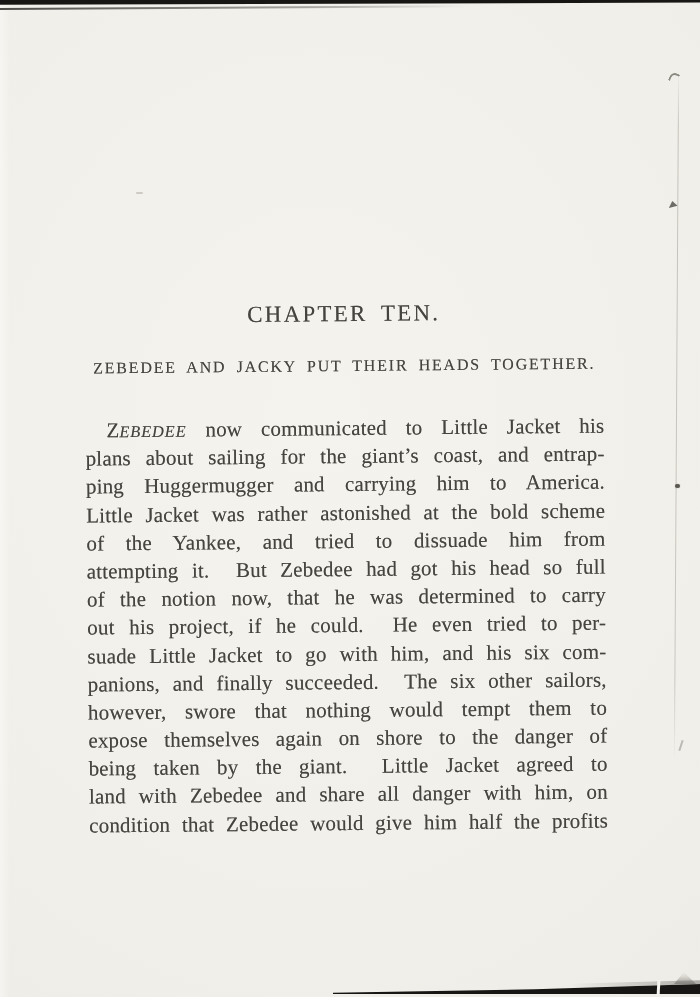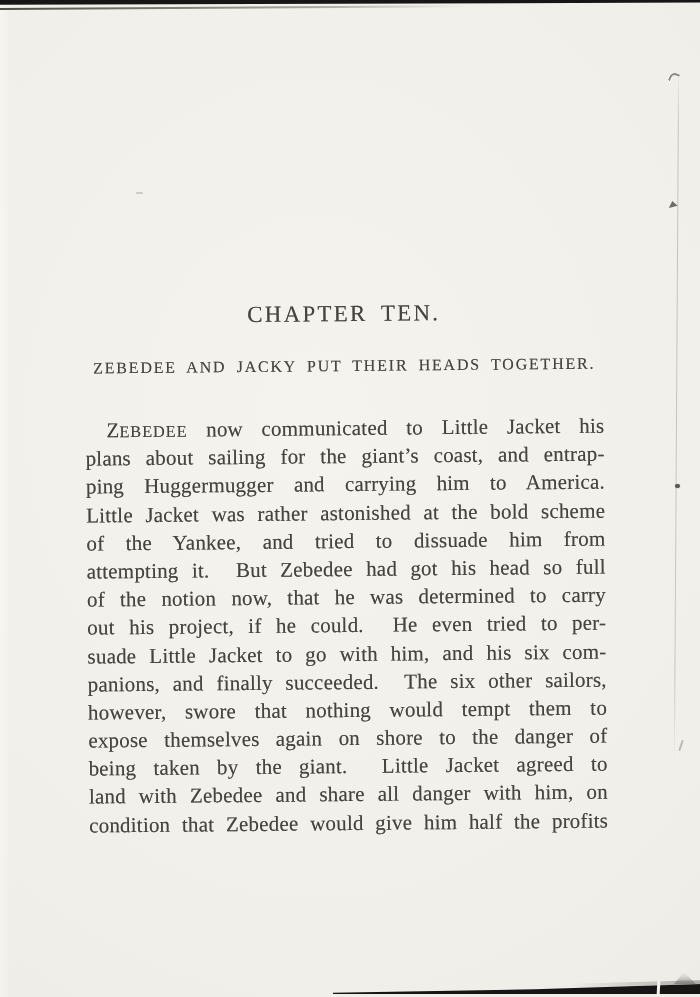"EBEDEE" .lead-sc { font-style: none -> italic }
